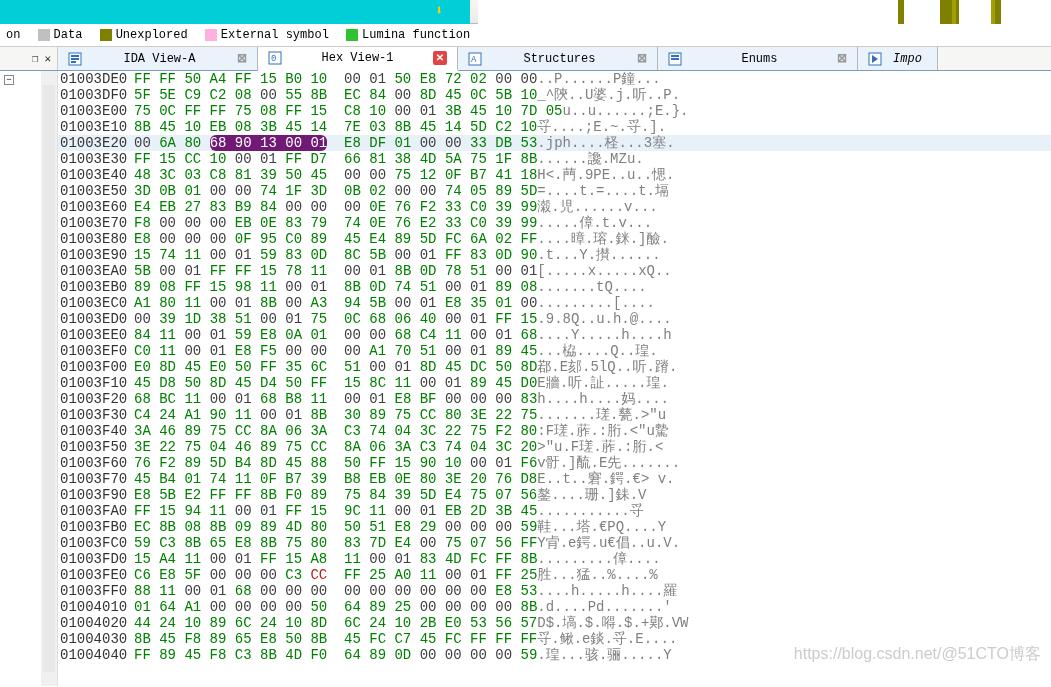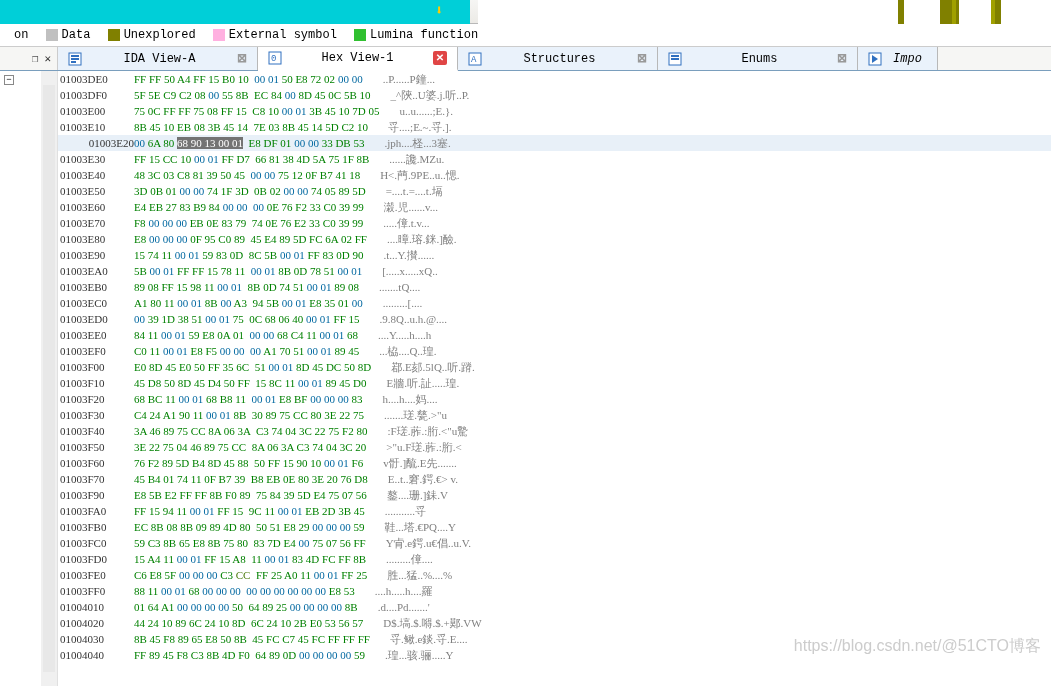"on Data Unexplored External symbol" .legend { padding: 4px 14px -> 4px 6px }
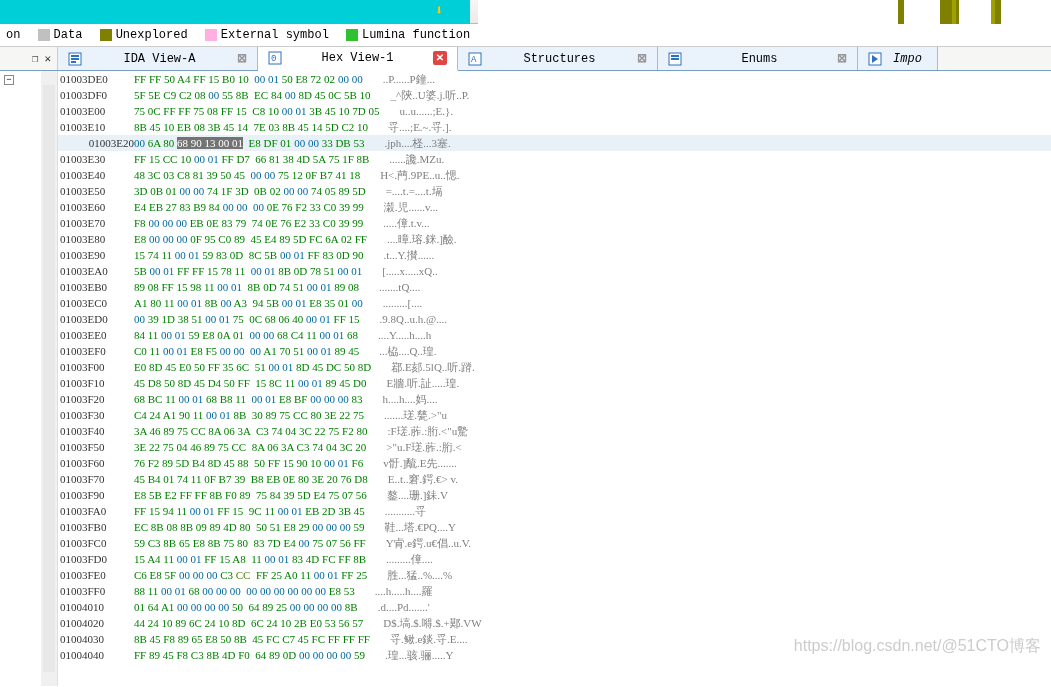"01003DE0" .hex { font-family: Liberation Serif, serif -> Liberation Mono, monospace; font-size: 11px -> 14px }
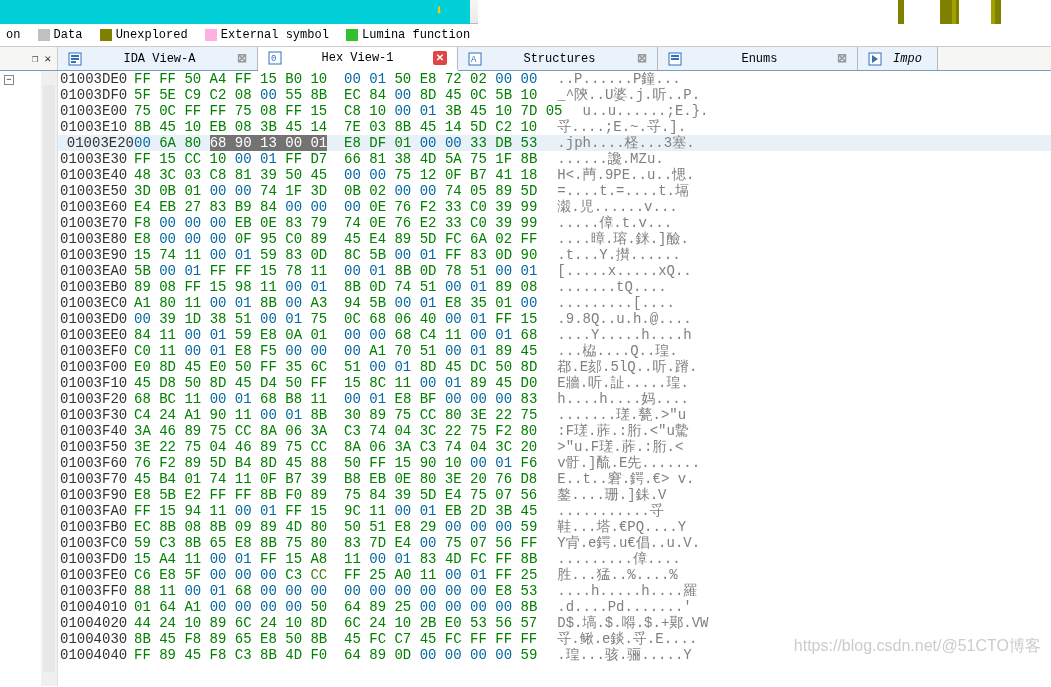"00 01" .bytes .b { color: #0369a1 -> #404040 }
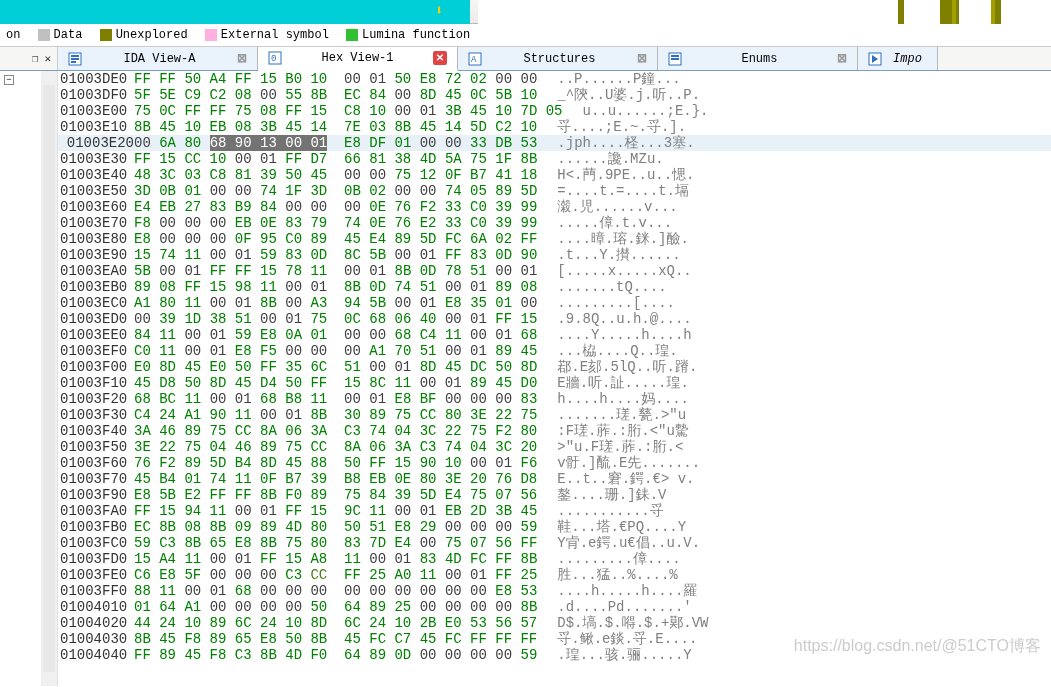"..P......P鐘..." .asc { margin-left: 20px -> none }
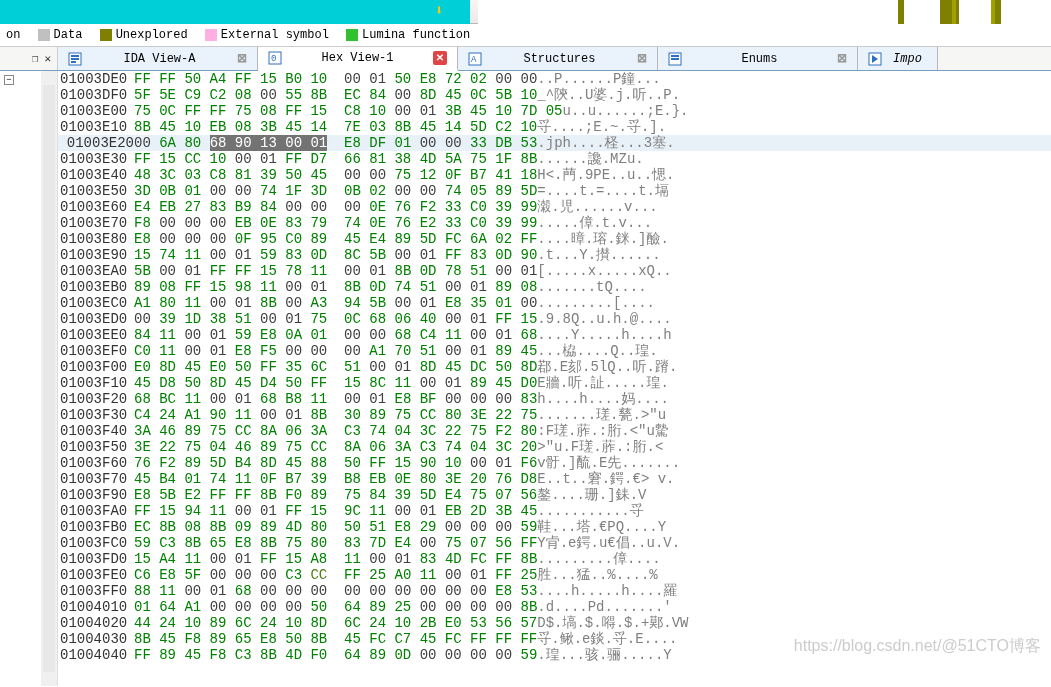"01003E20" .hex-row.hl { text-align: right -> none }
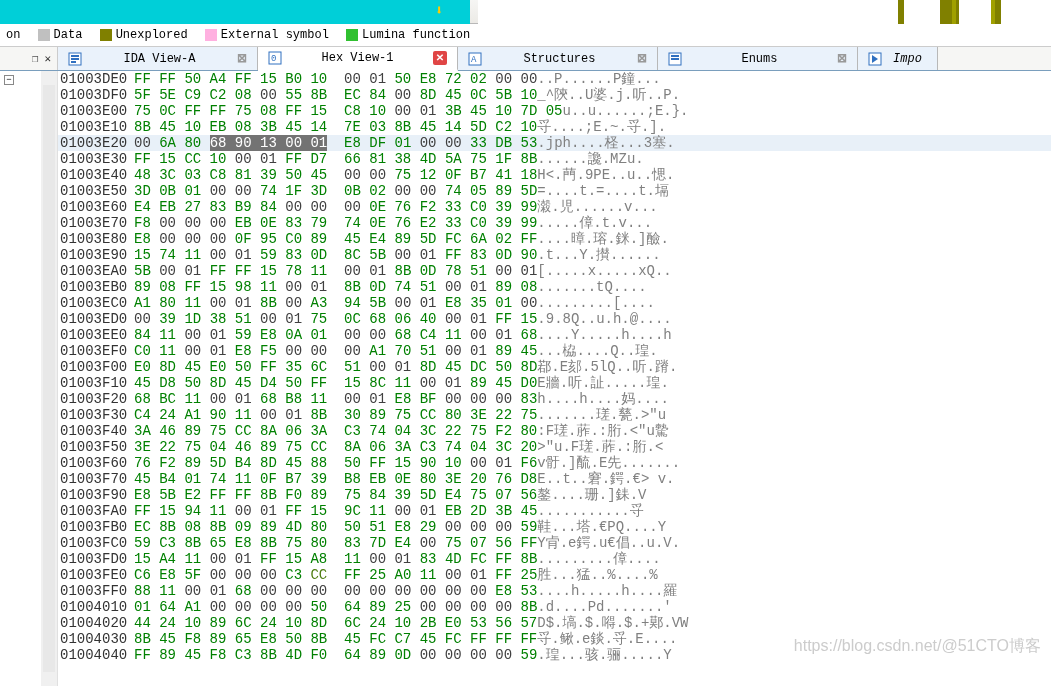"68 90 13 00 01" .bytes .sel { background: #737373 -> #701a75; border-radius: none -> 6px }
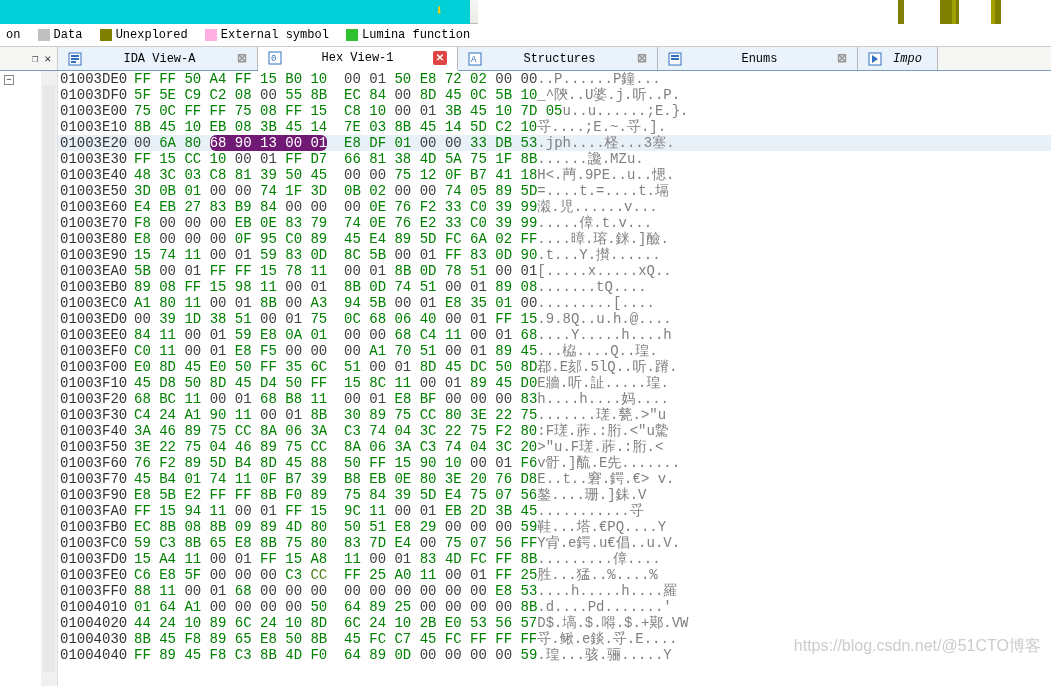"CC" .bytes .gy { color: #4d7c0f -> #b91c1c }
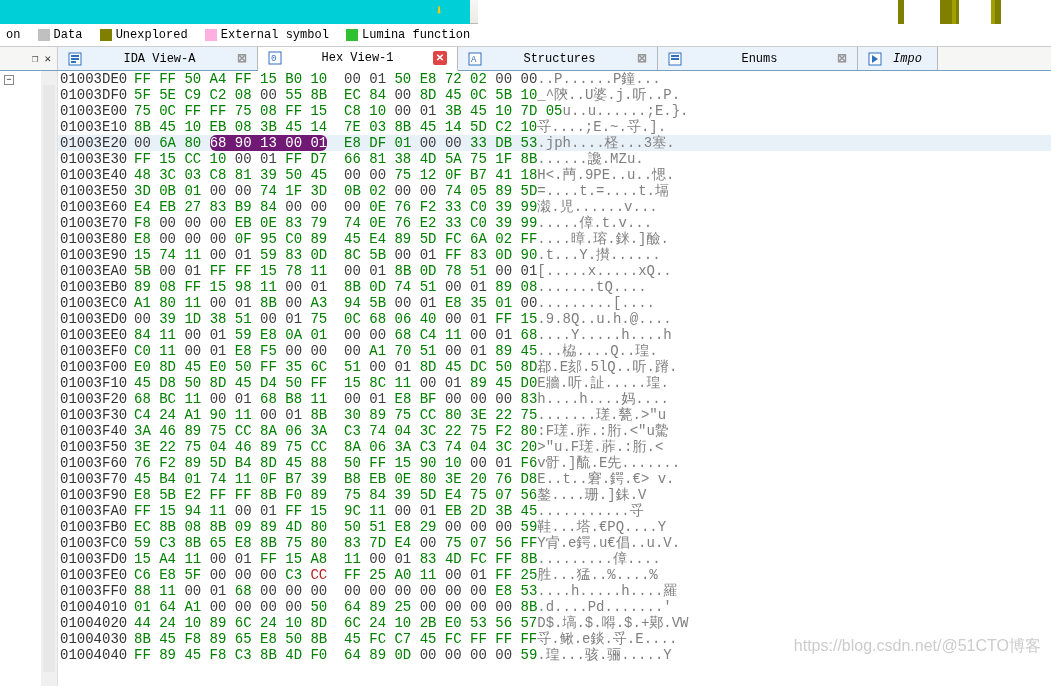"https://blog.csdn.net/@51CTO博客" .watermark { bottom: 30px -> 22px }
